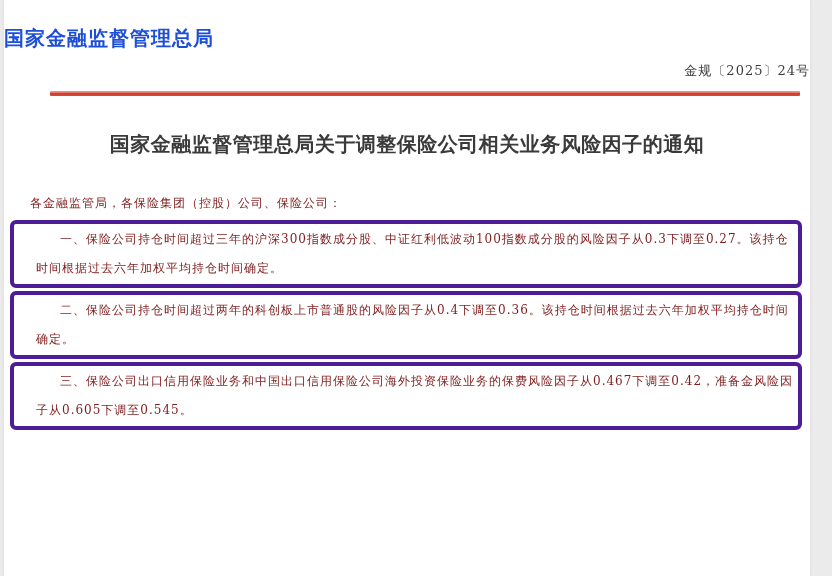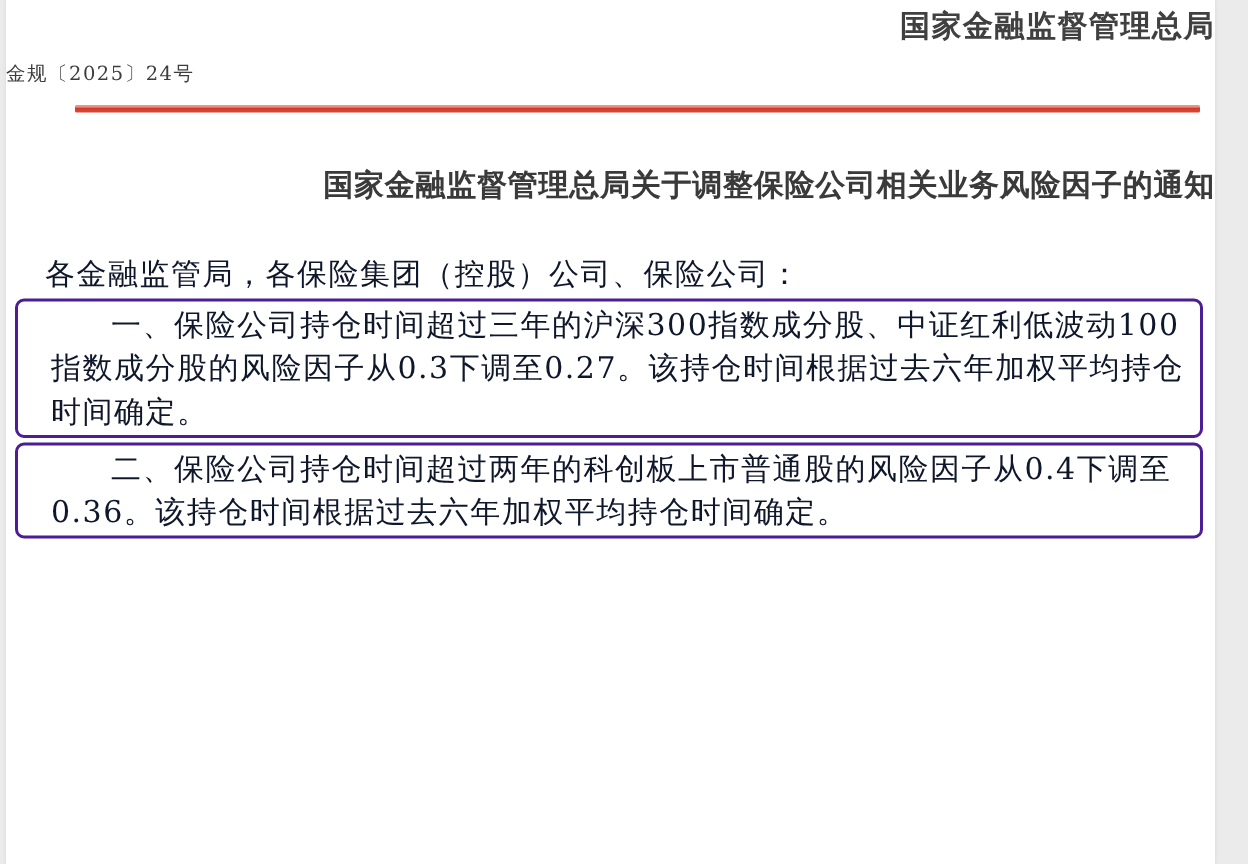"国家金融监督管理总局" .org-title { color: #404040 -> #1d4ed8; margin-top: 4px -> 25px; text-align: right -> left }
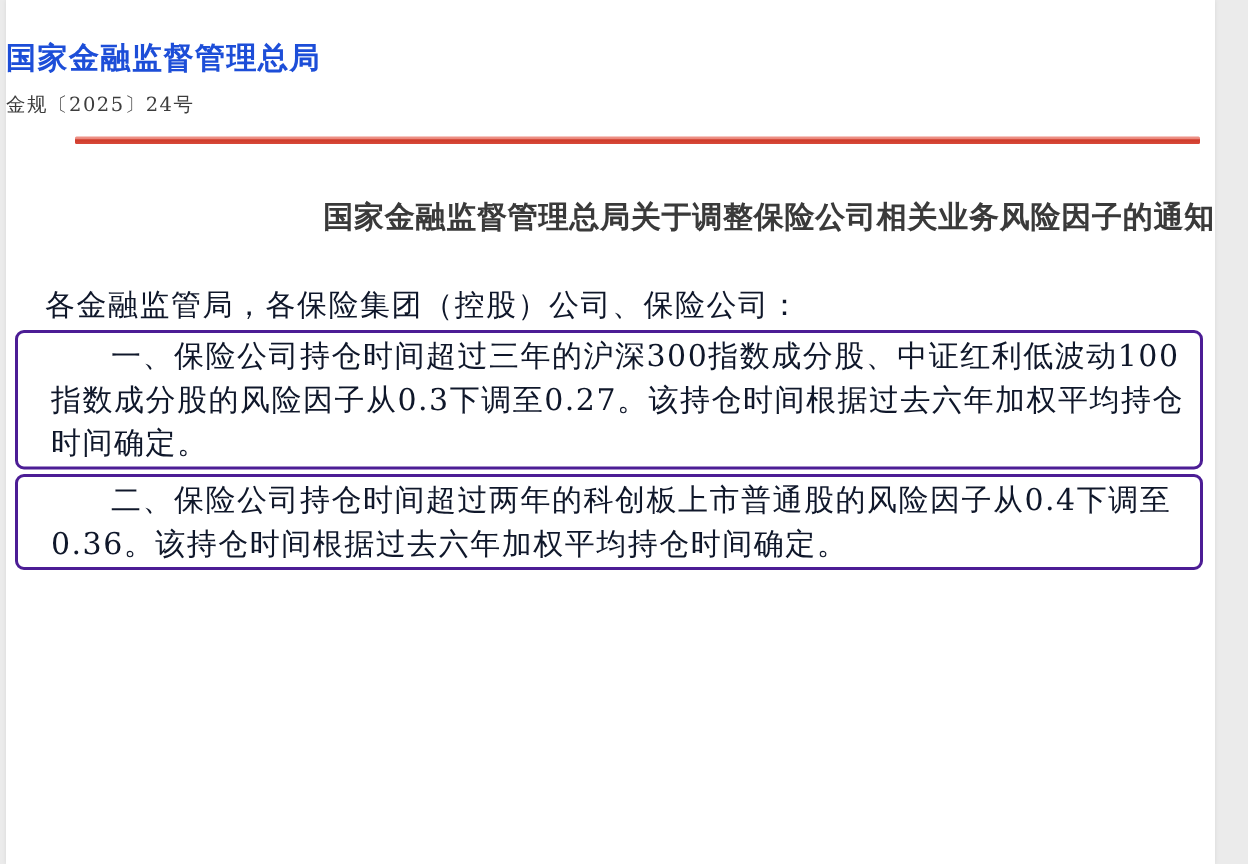"金规〔2025〕24号" .doc-number { text-align: left -> right }
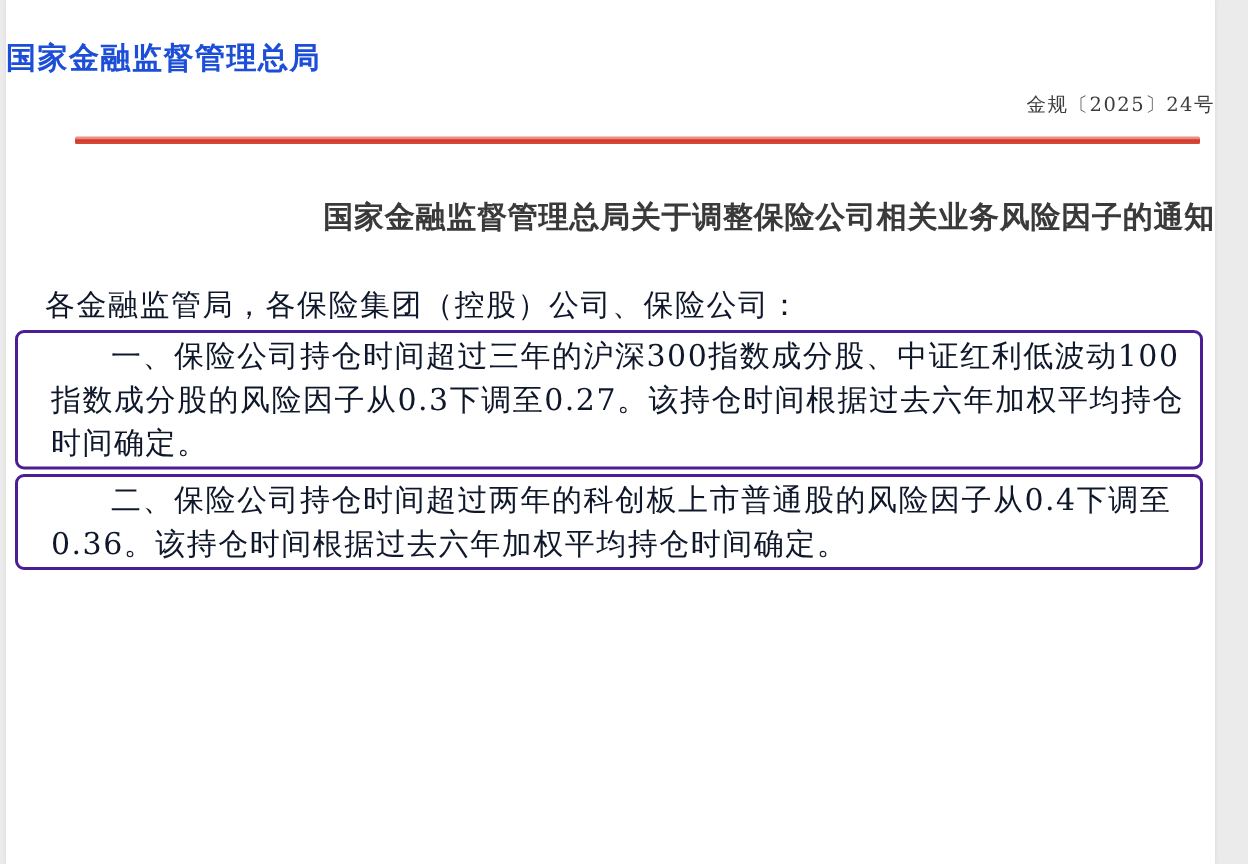"国家金融监督管理总局关于调整保险公司相关业务风险因子的通知" .doc-title { text-align: right -> center }
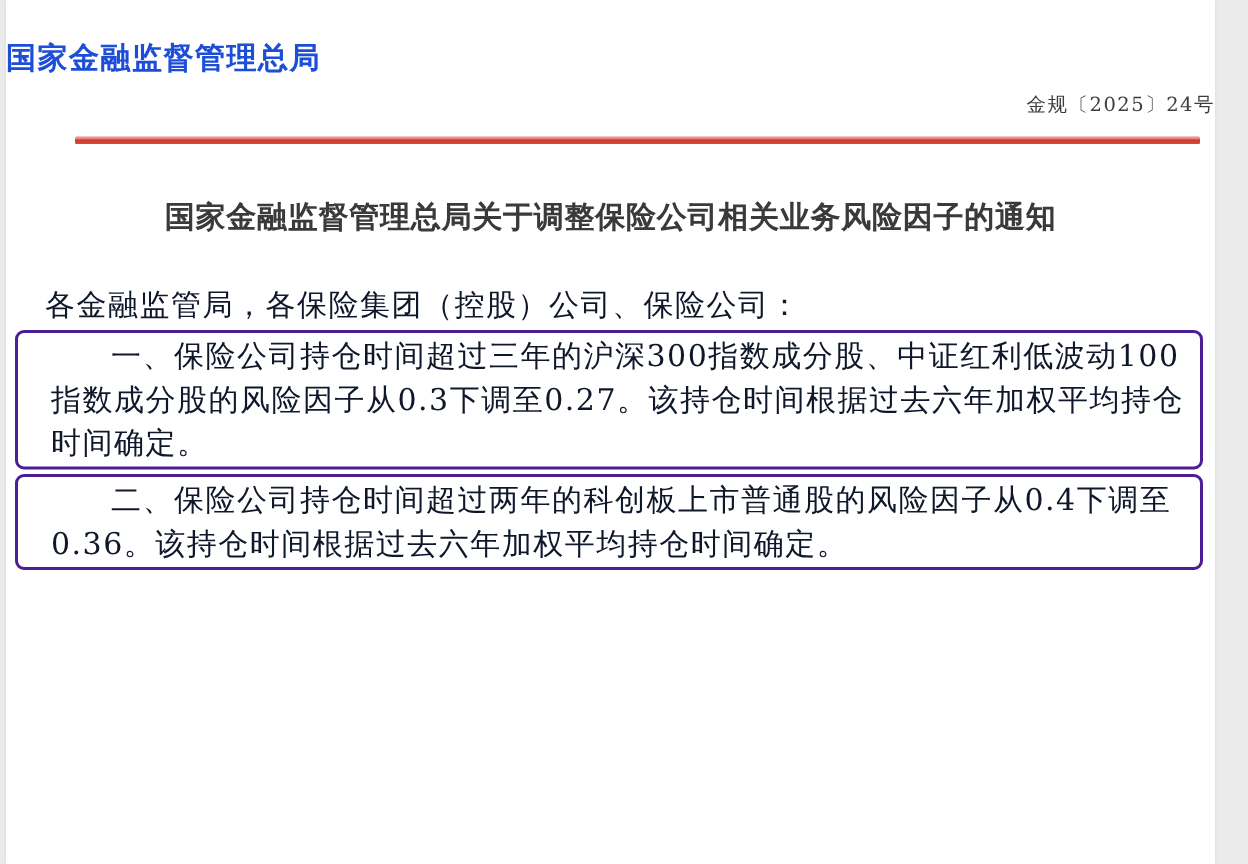"各金融监管局，各保险集团（控股）公司、保险公司：" .content { color: #0f172a -> #7f1d1d; font-size: 20px -> 12px }
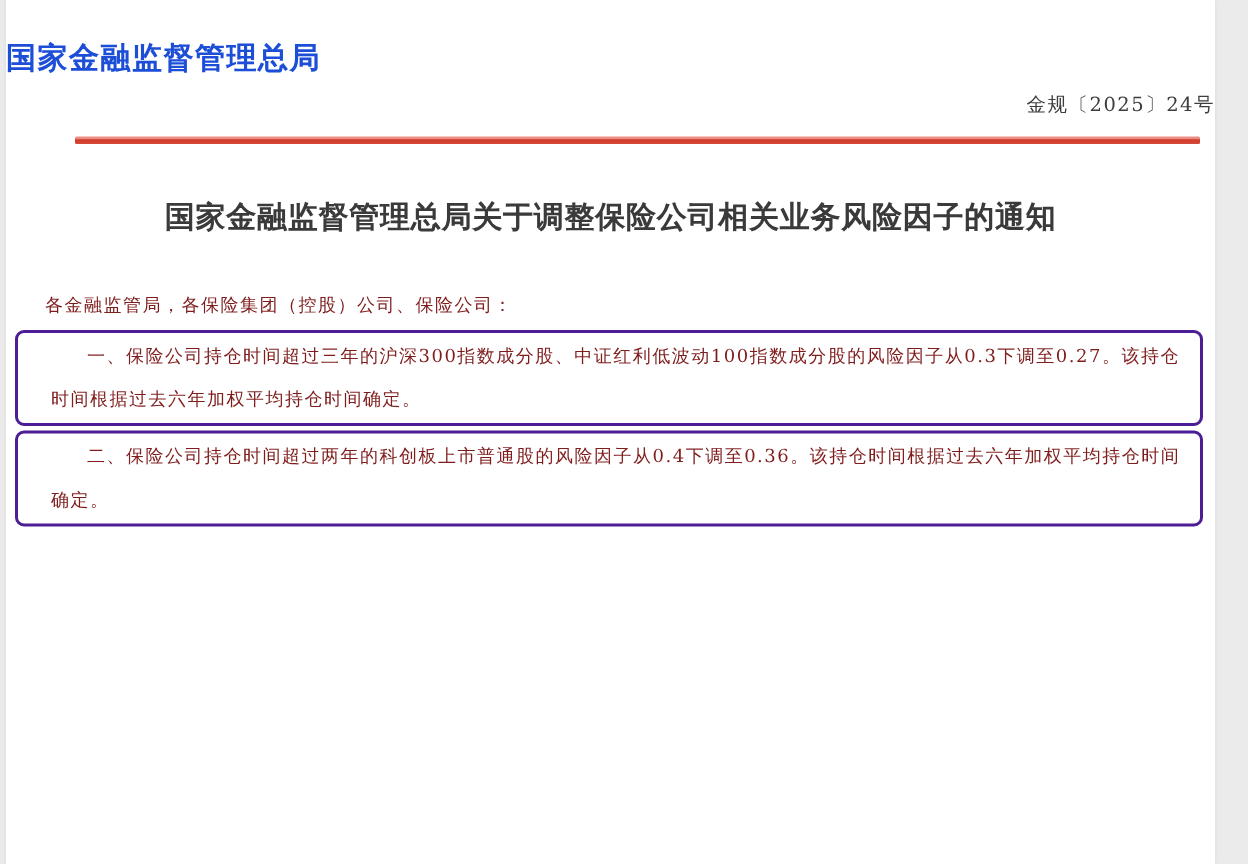"一、保险公司持仓时间超过三年的沪深300指数成分股、中证红利低波动100指数成分" .item.boxed { border: 2px solid #4c1d95 -> 4px solid #4c1d95 }
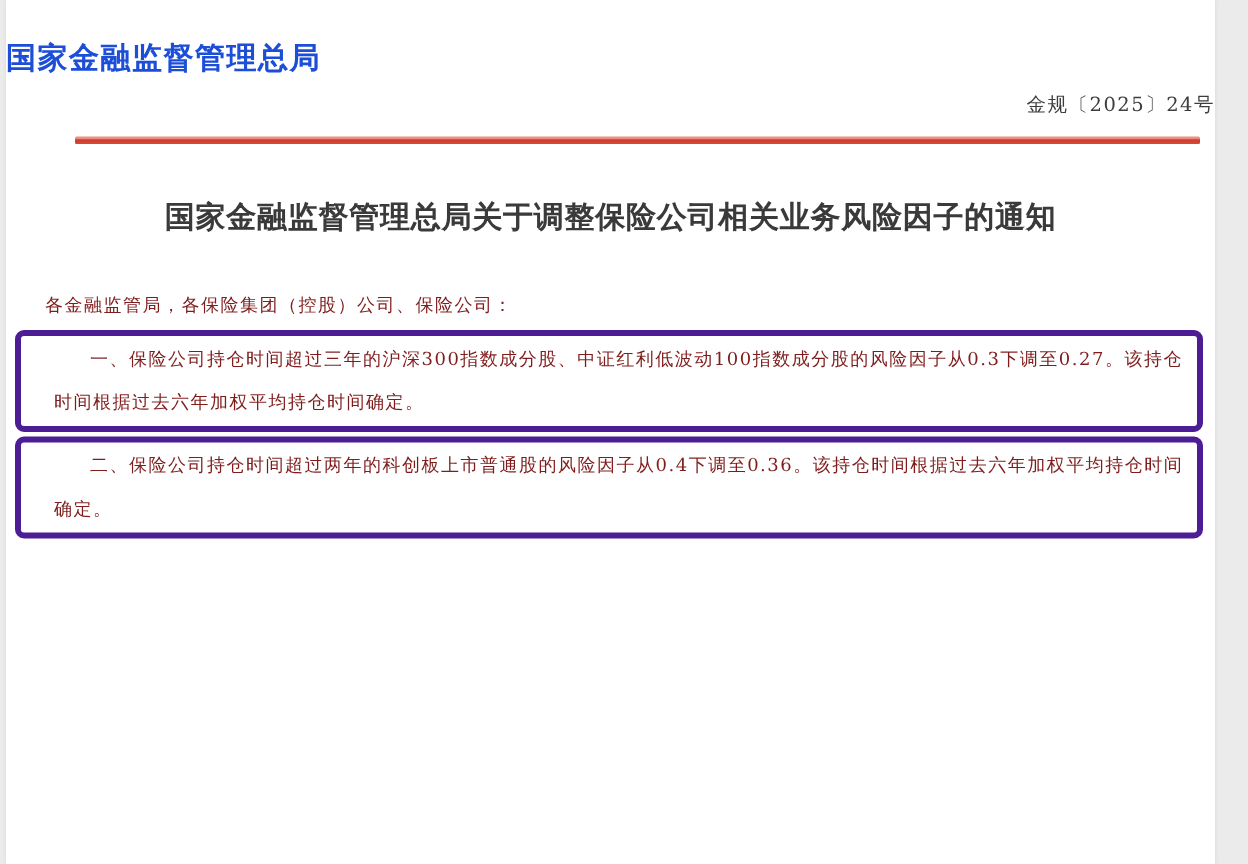"三、保险公司出口信用保险业务和中国出口信用保险公司海外投资保险业务的保费风险因子" div.item { html: none -> <div>三、保险公司出口信用保险业务和中国出口信用保险公司海外投资保险业务的保费风险因子从0.467下调至0.42，准备金风险因子从0.605下调至0.545。</div> }
